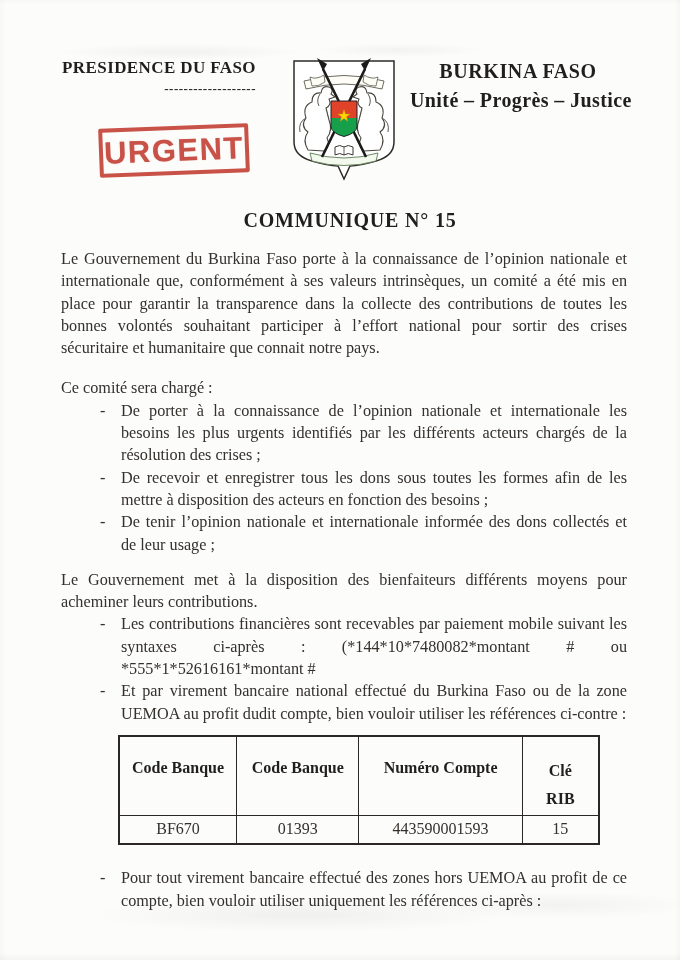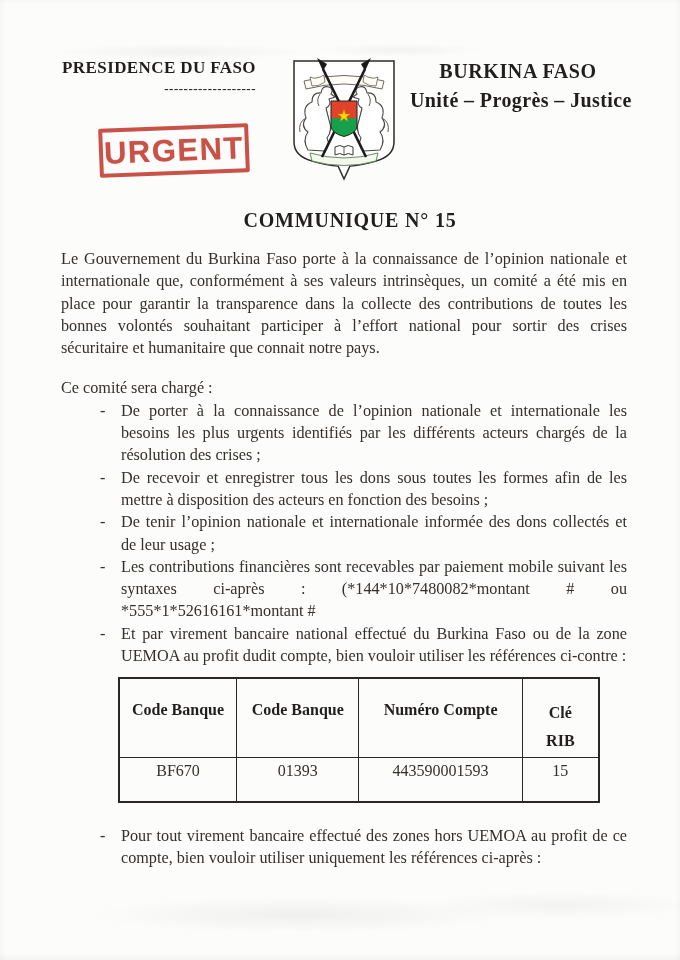"Le Gouvernement met à la" div.just { html: none -> <div>Le Gouvernement met à la disposition des bienfaiteurs différents moyens pour acheminer leurs contributions.</div> }
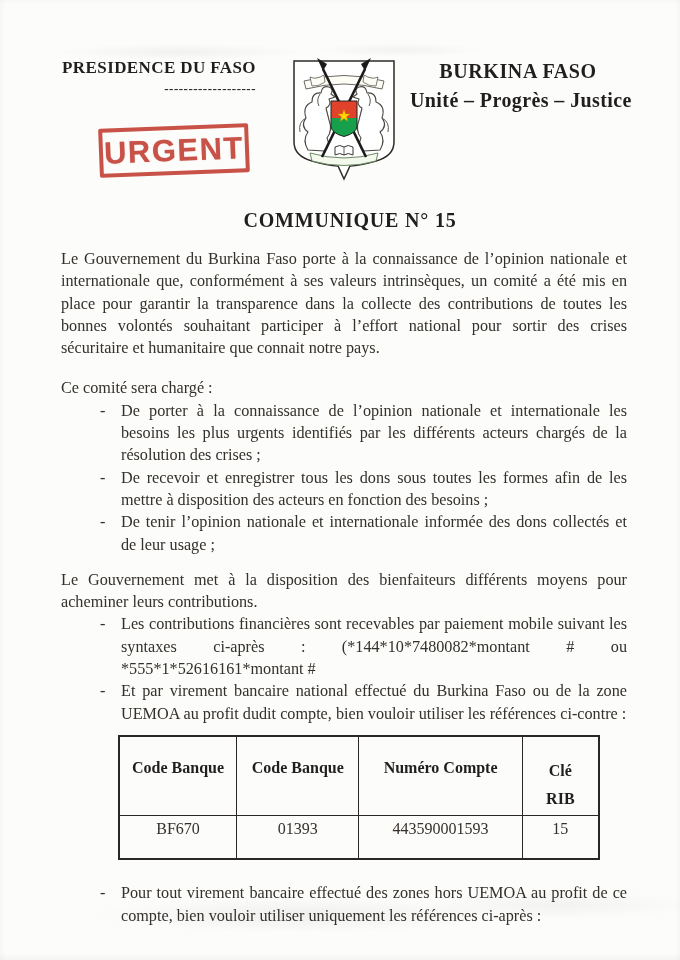"BF670" .bank-table td { padding: 2px 4px 18px -> 2px 4px 3px }
